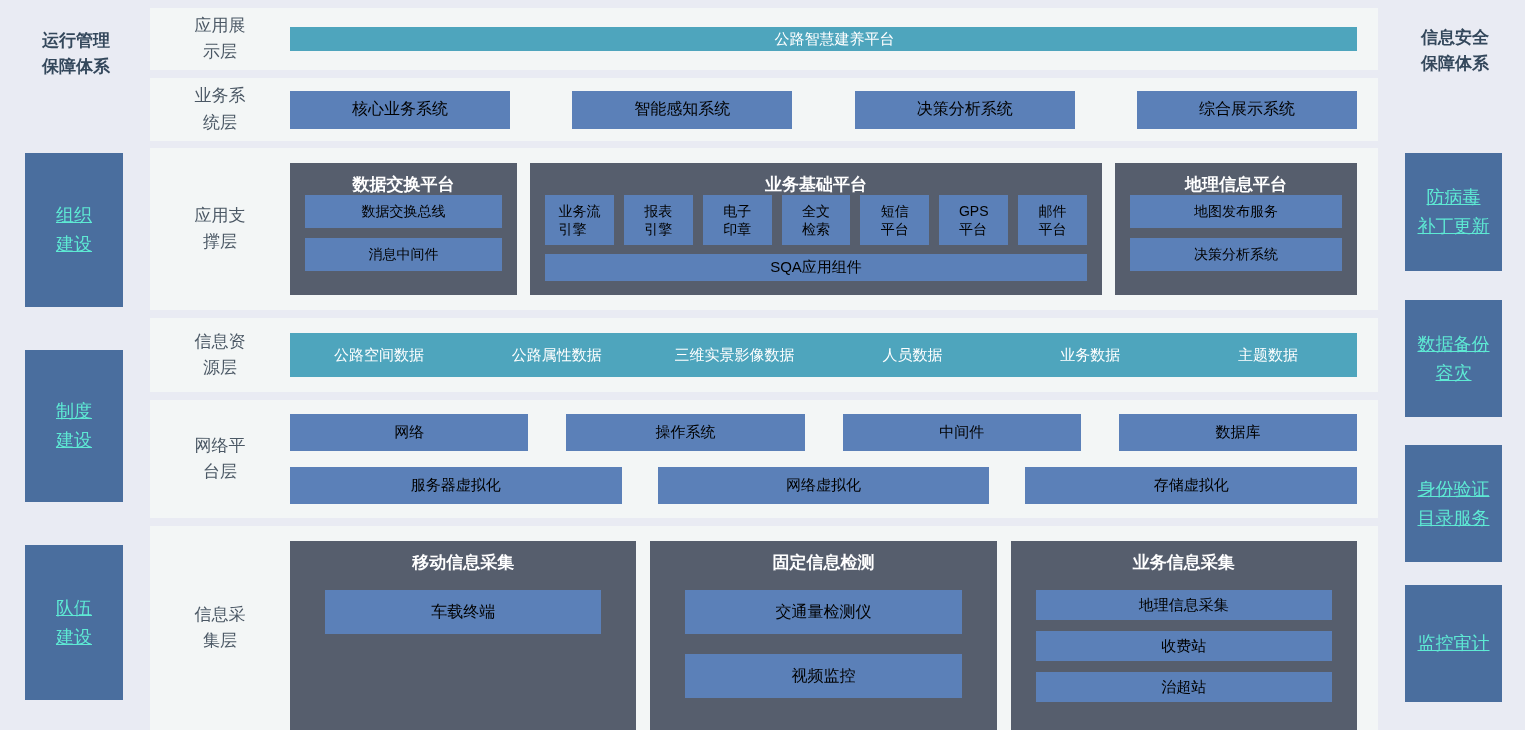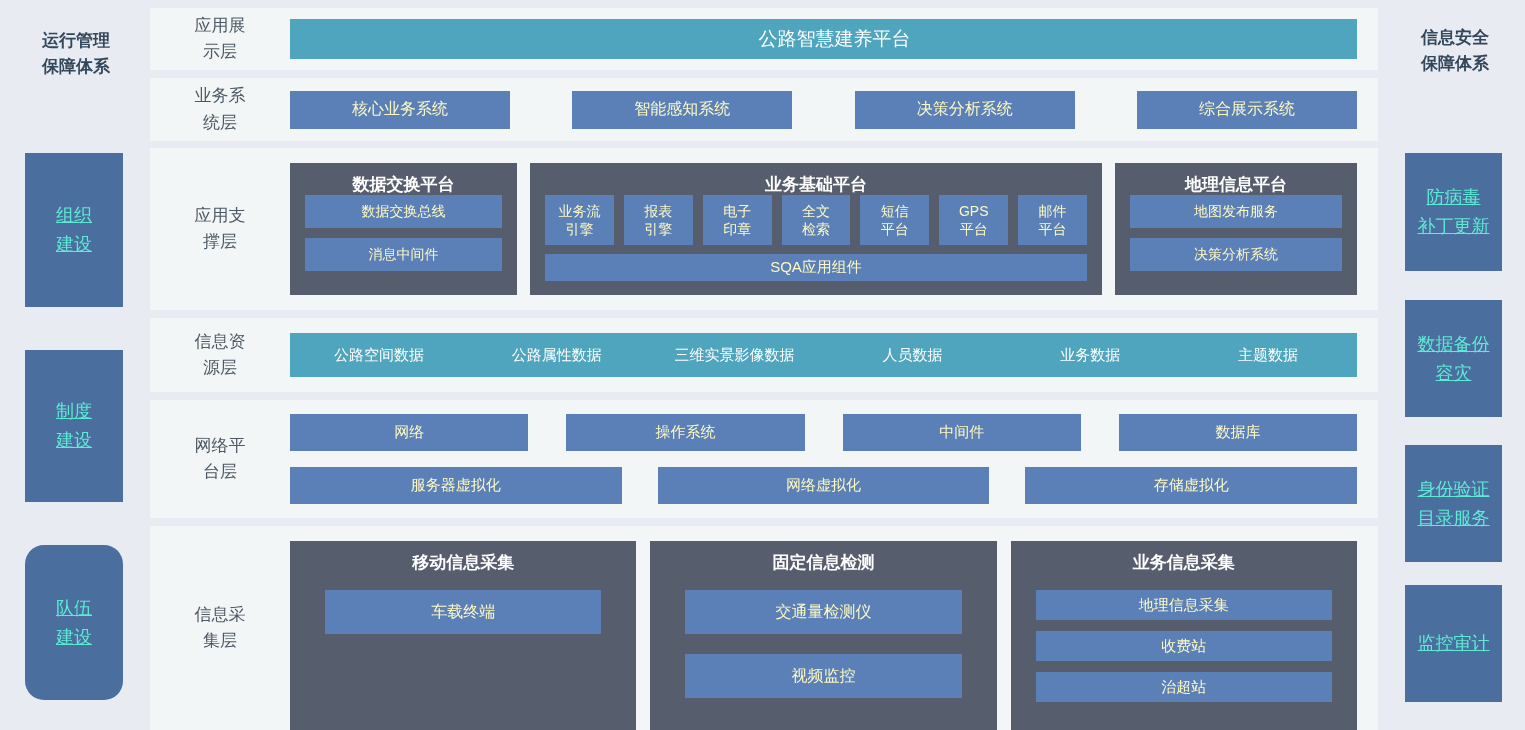"公路智慧建养平台" .teal-bar { font-size: 19px -> 15px; height: 40px -> 24px }
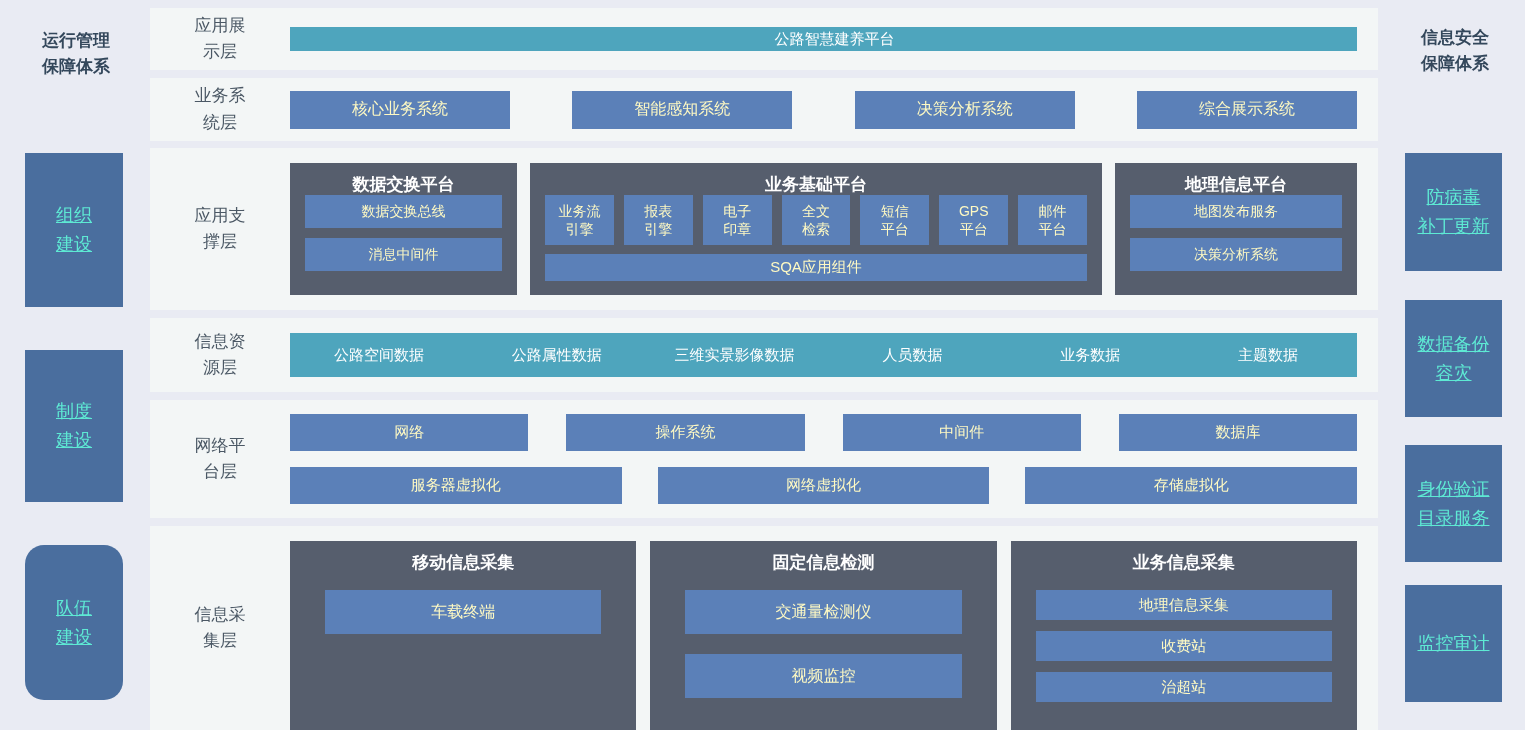"核心业务系统" .btn { color: #fef9c3 -> #000000; text-align: center -> none }
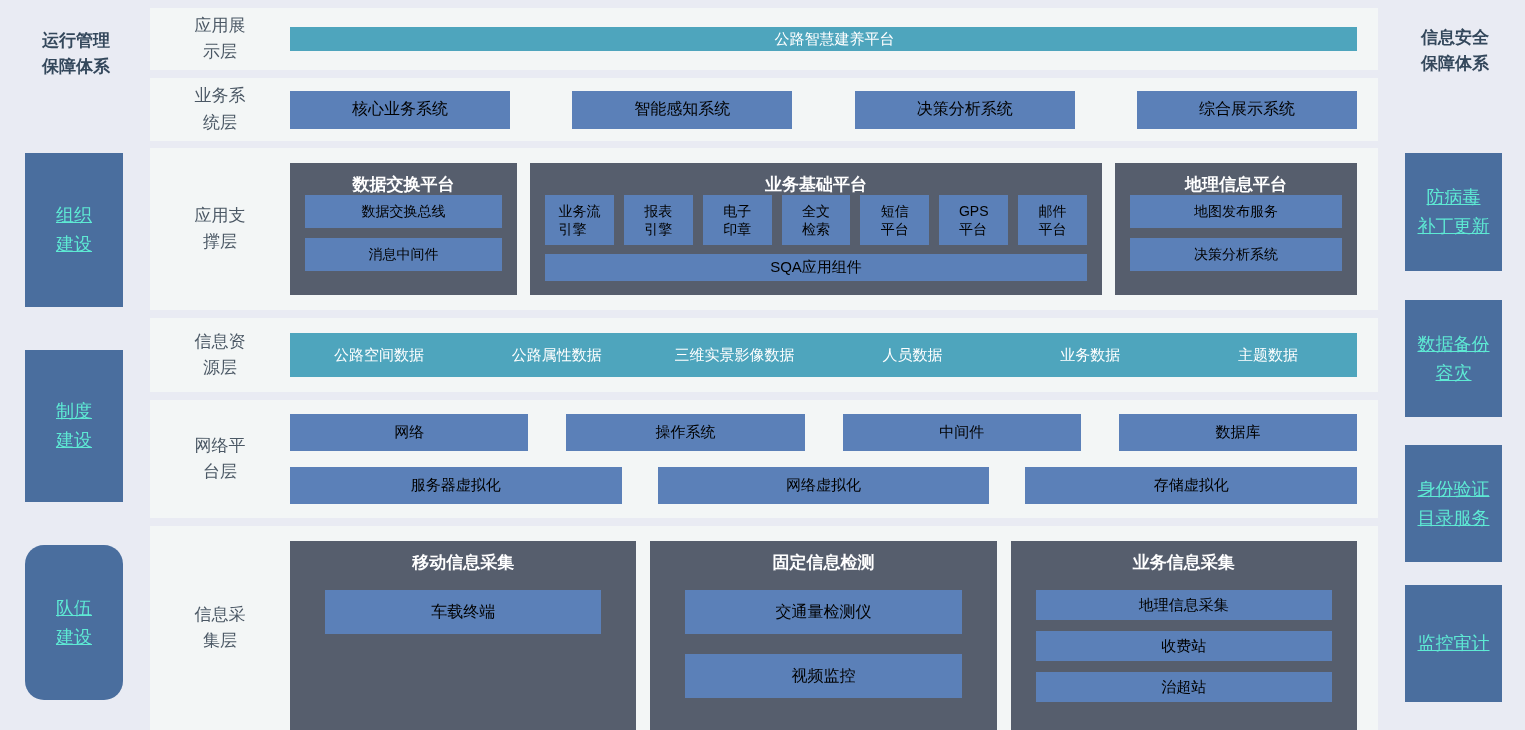"队伍" .lb3 { border-radius: 19px -> none }
